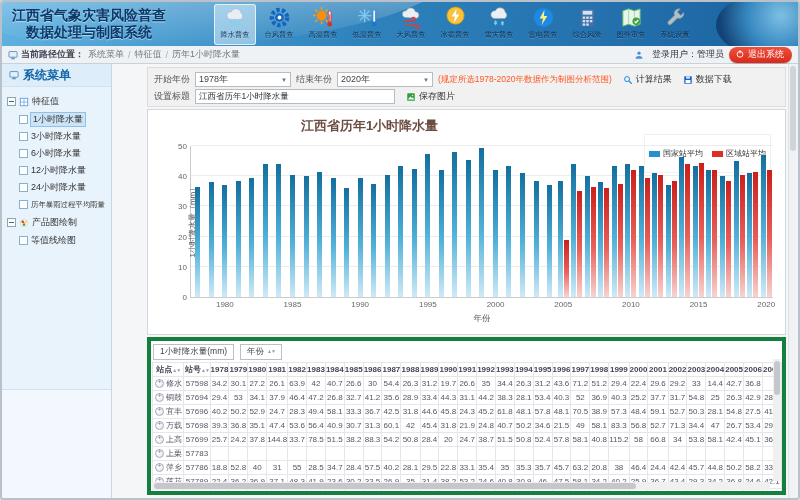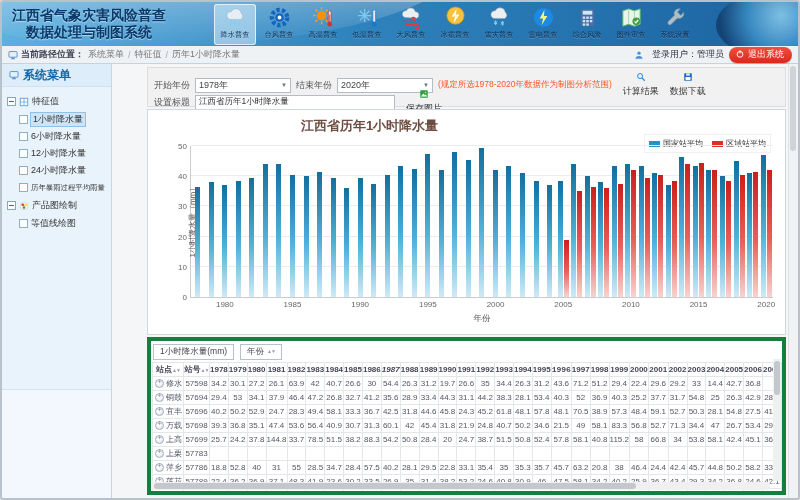"计算结果" .f-btn { flex-direction: column -> none }
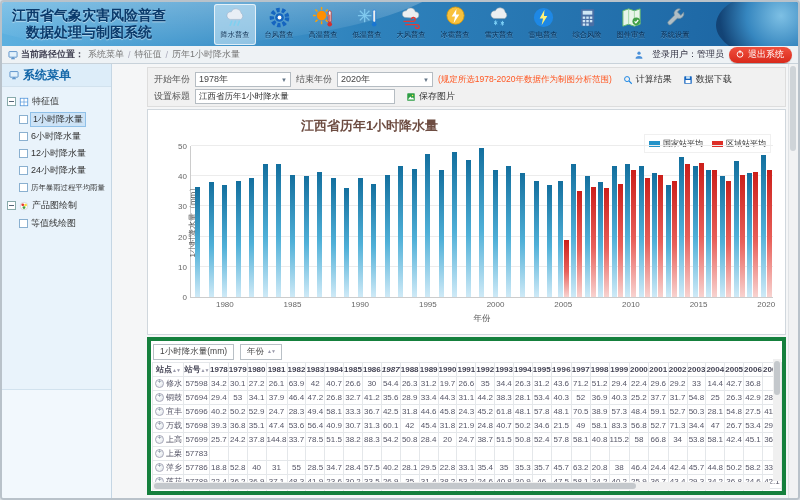"3小时降水量" div.tree-child { html: none -> <div> <span></span> <span>3小时降水量</span> </div> }
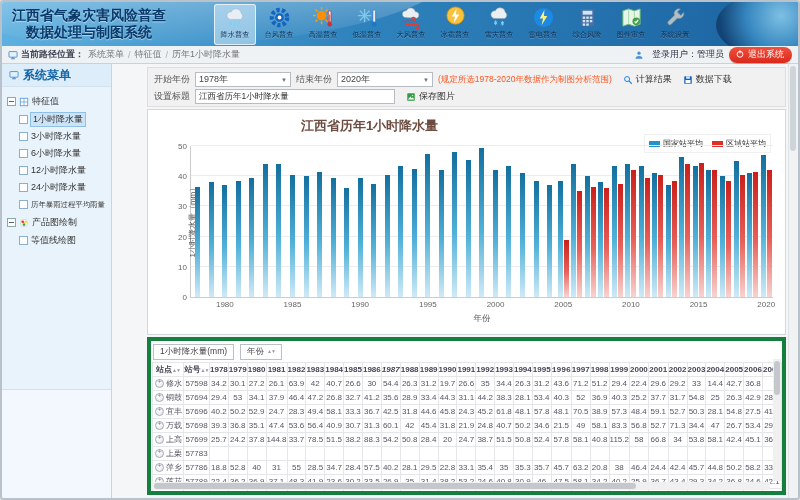"国家站平均" .legend { padding: 3px 4px -> 13px 4px }
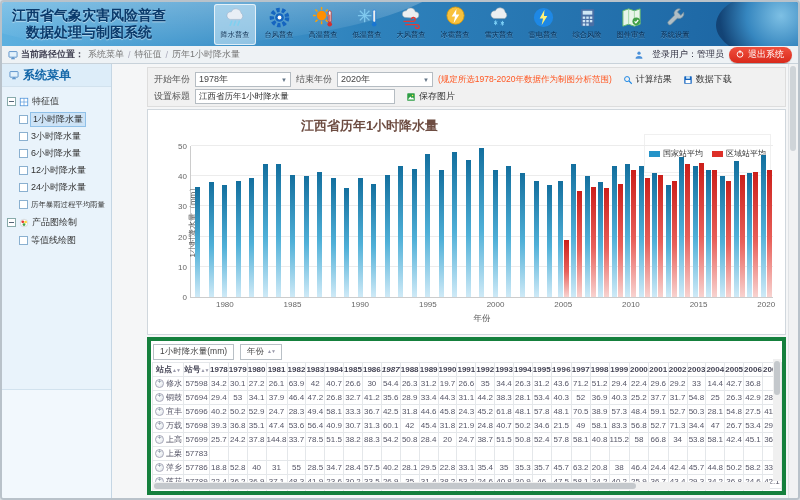"1987" th { font-style: italic -> none }
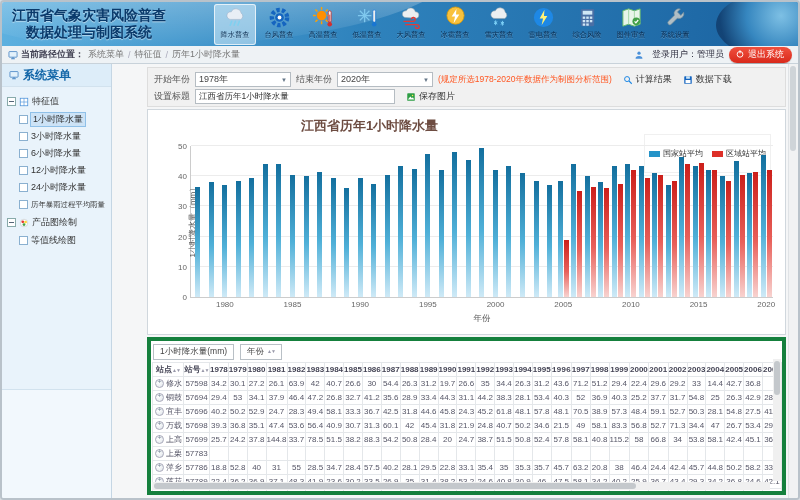"1996" th { font-family: Liberation Mono, monospace -> none }
